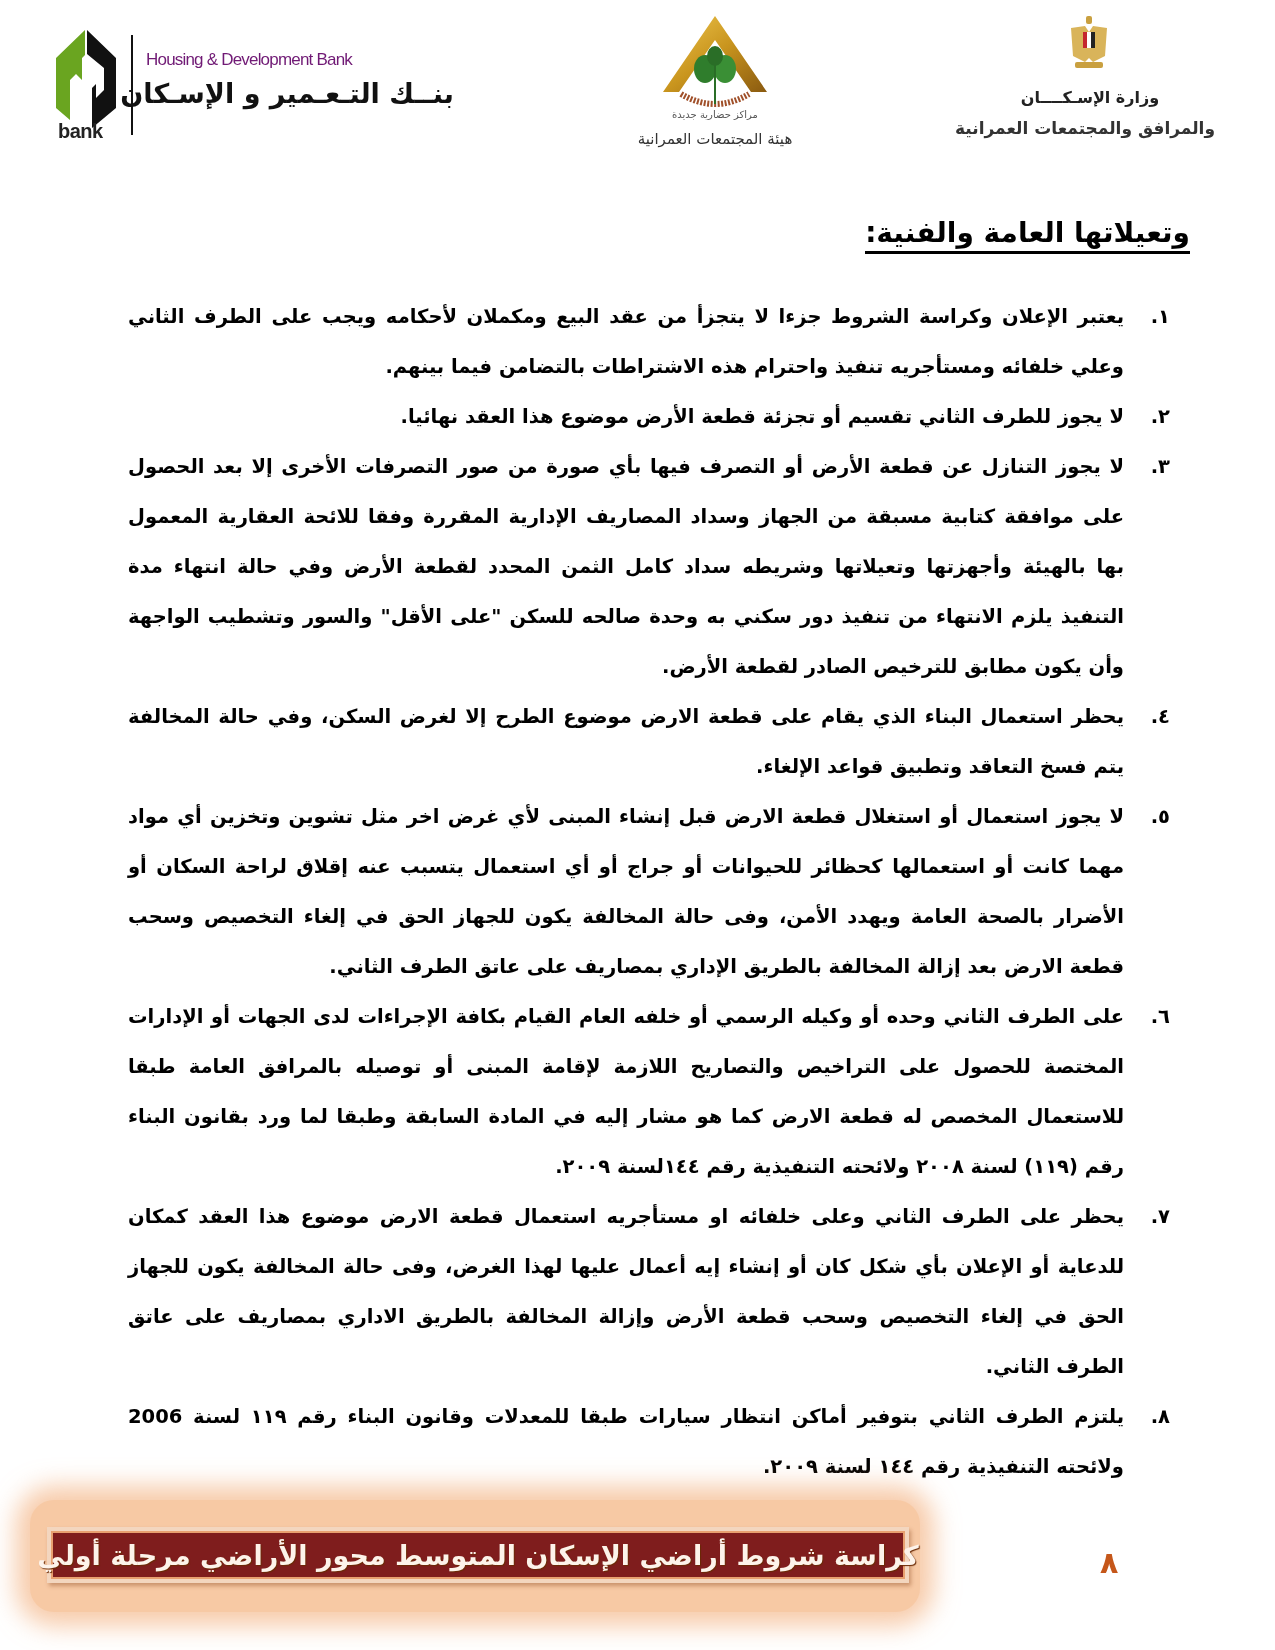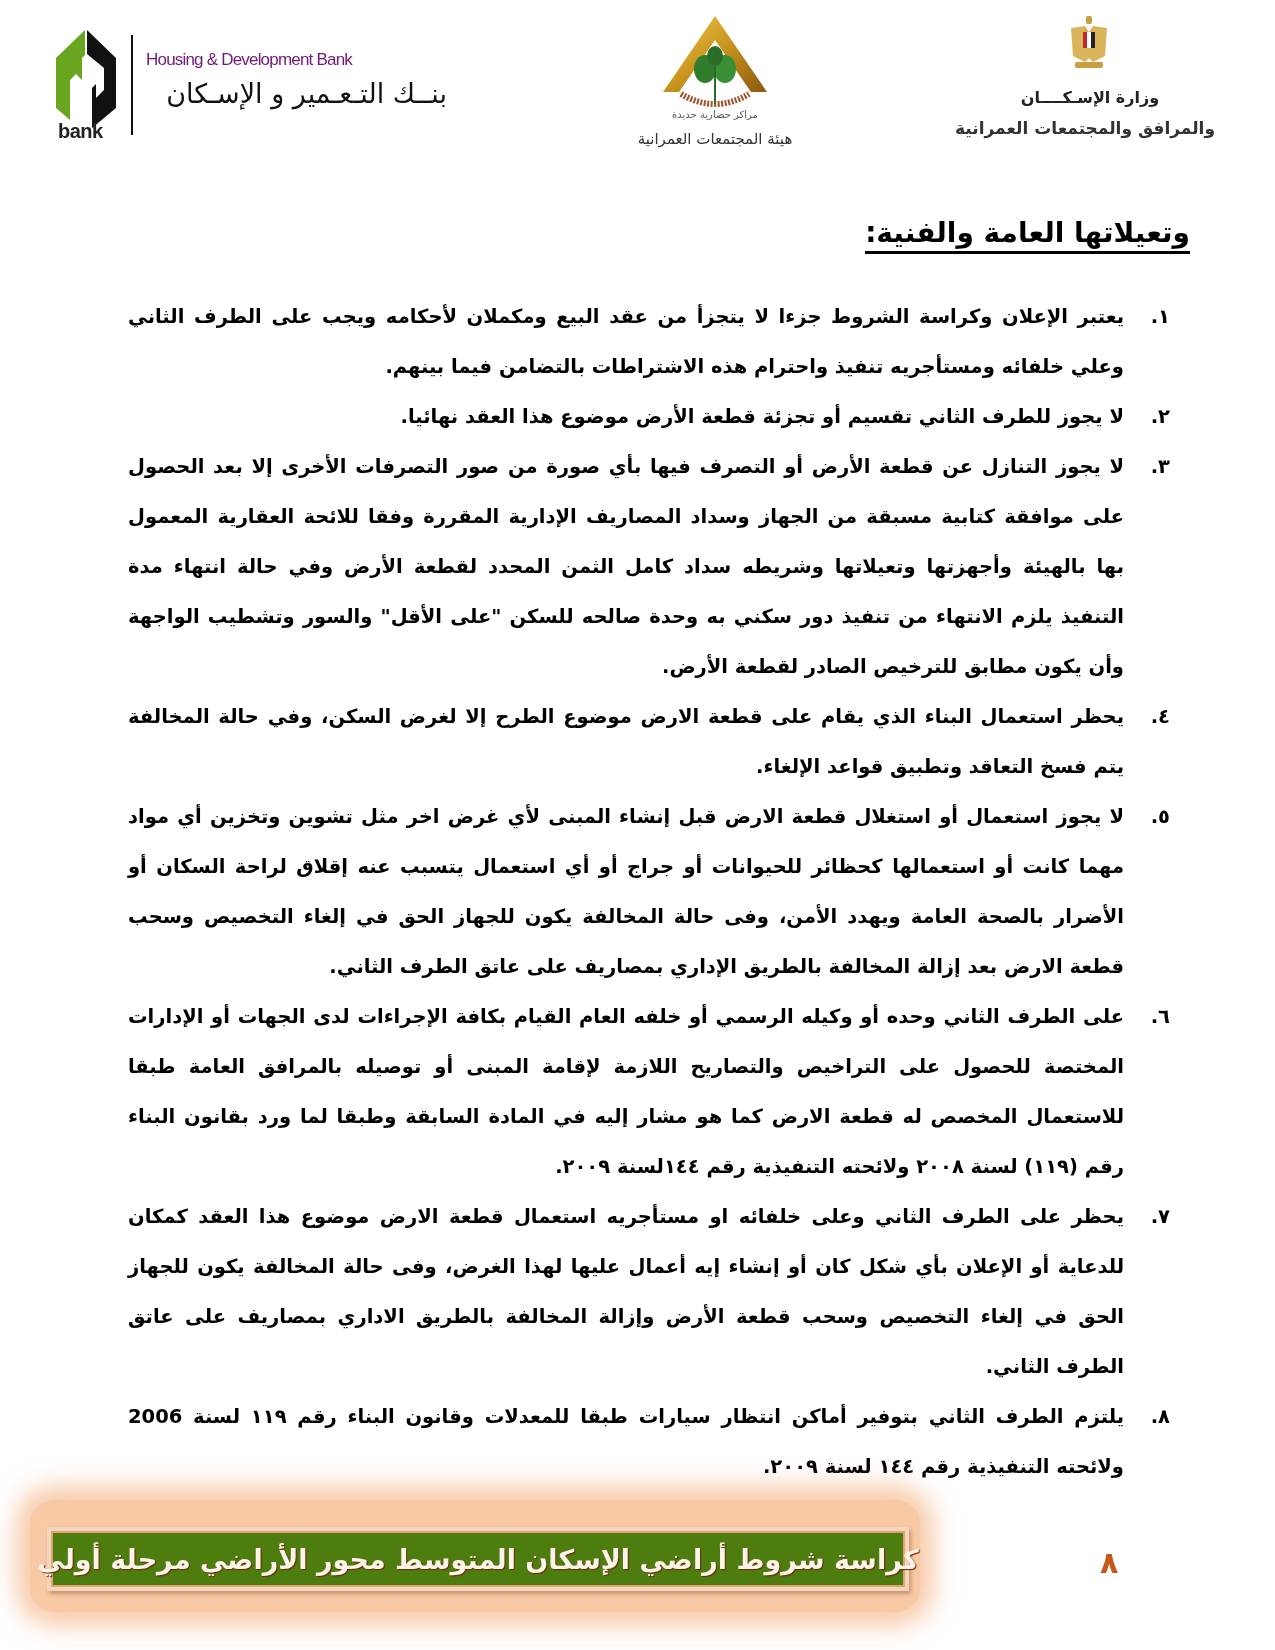"بنــك التـعـمير و الإسـكان" .hdb-ar { font-weight: normal -> bold; left: 143px -> 150px }
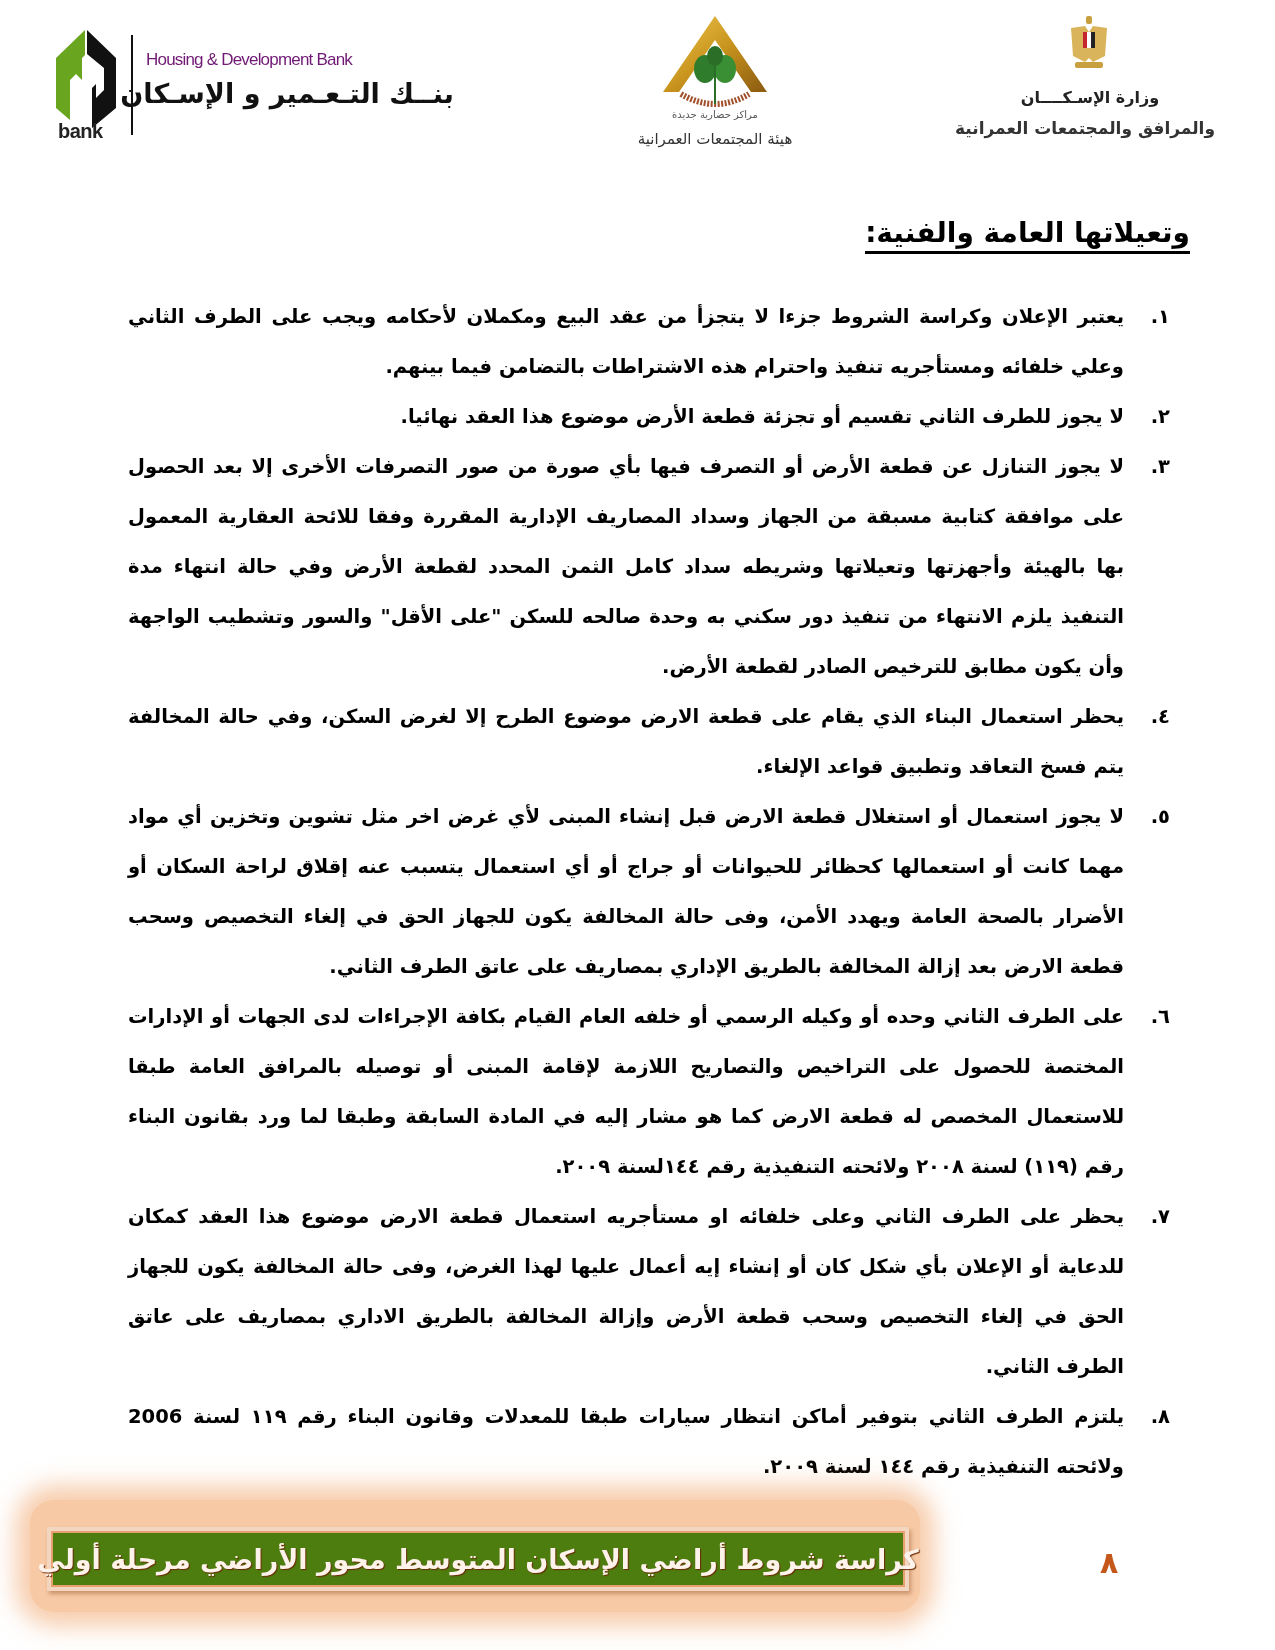"كراسة شروط أراضي الإسكان المتوسط" .footer-banner { background: #4d7c0f -> #7f1d1d; height: 64px -> 56px }
